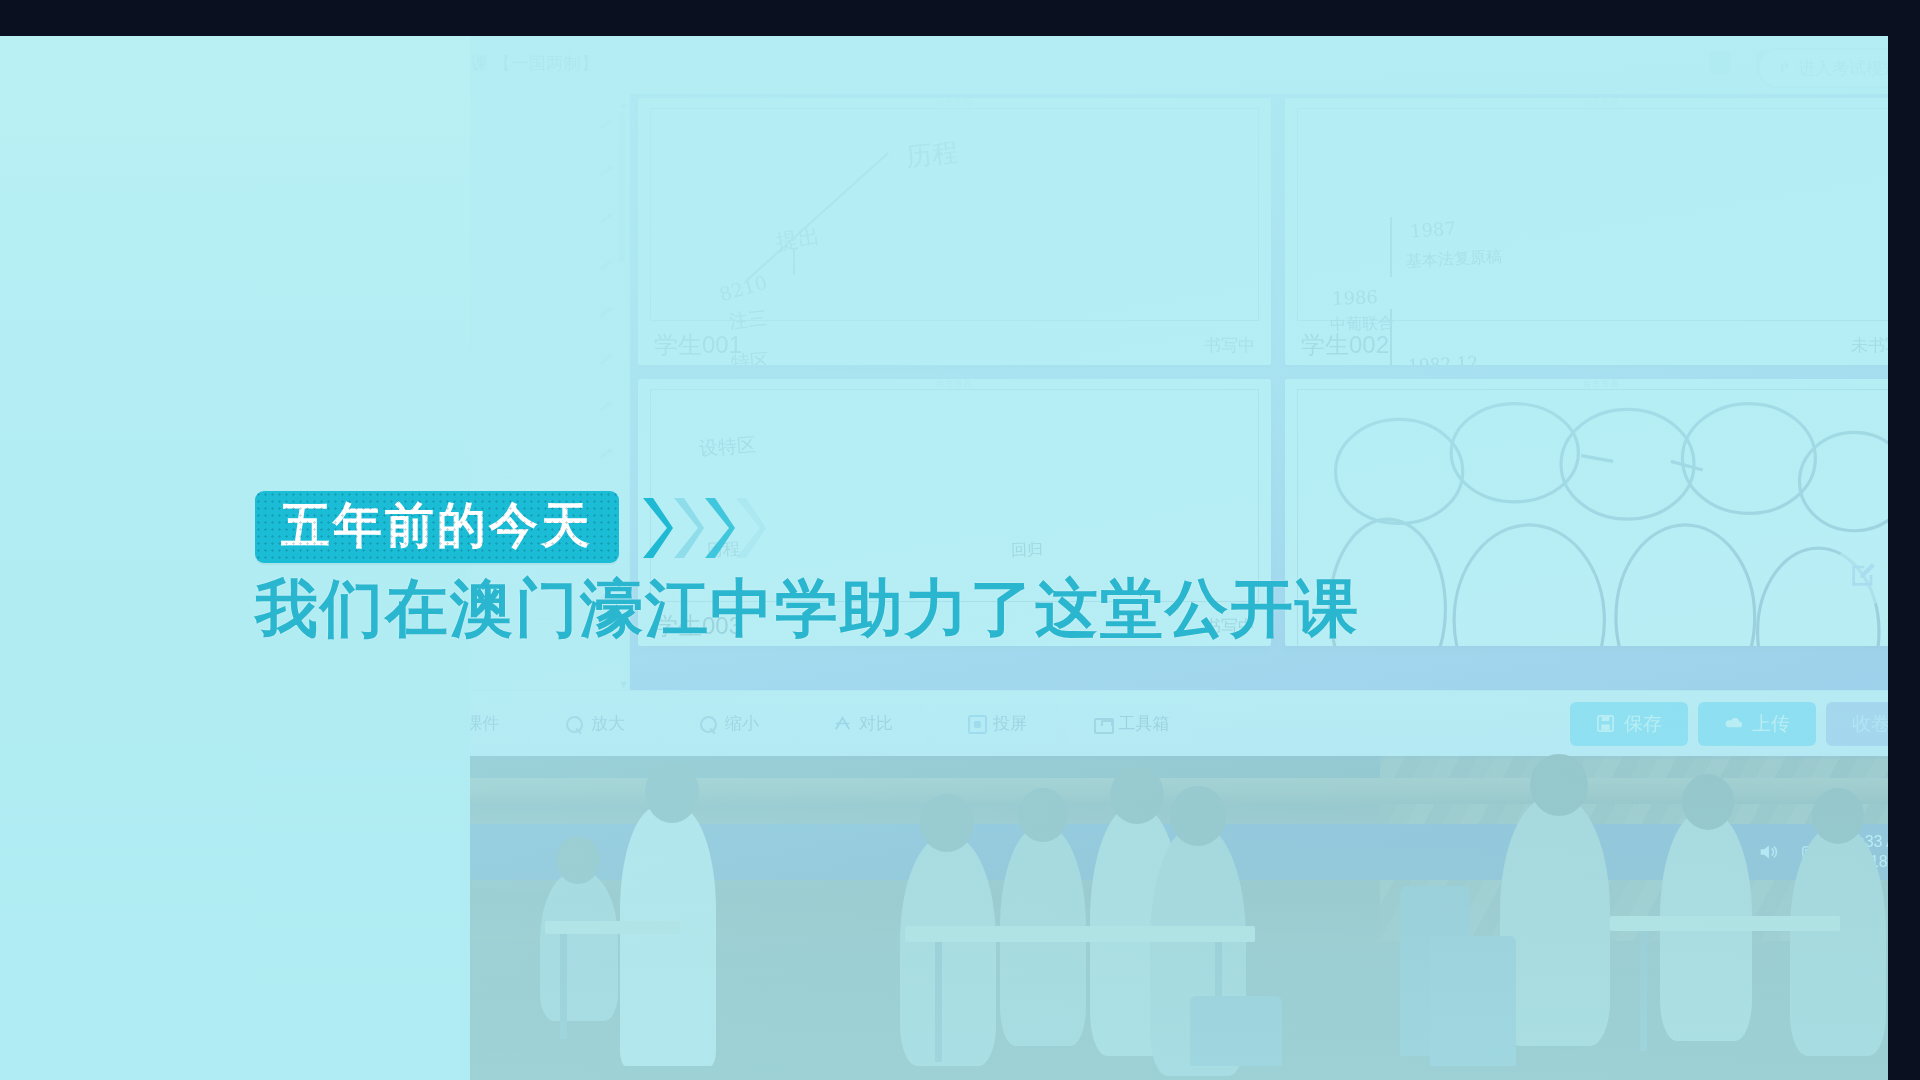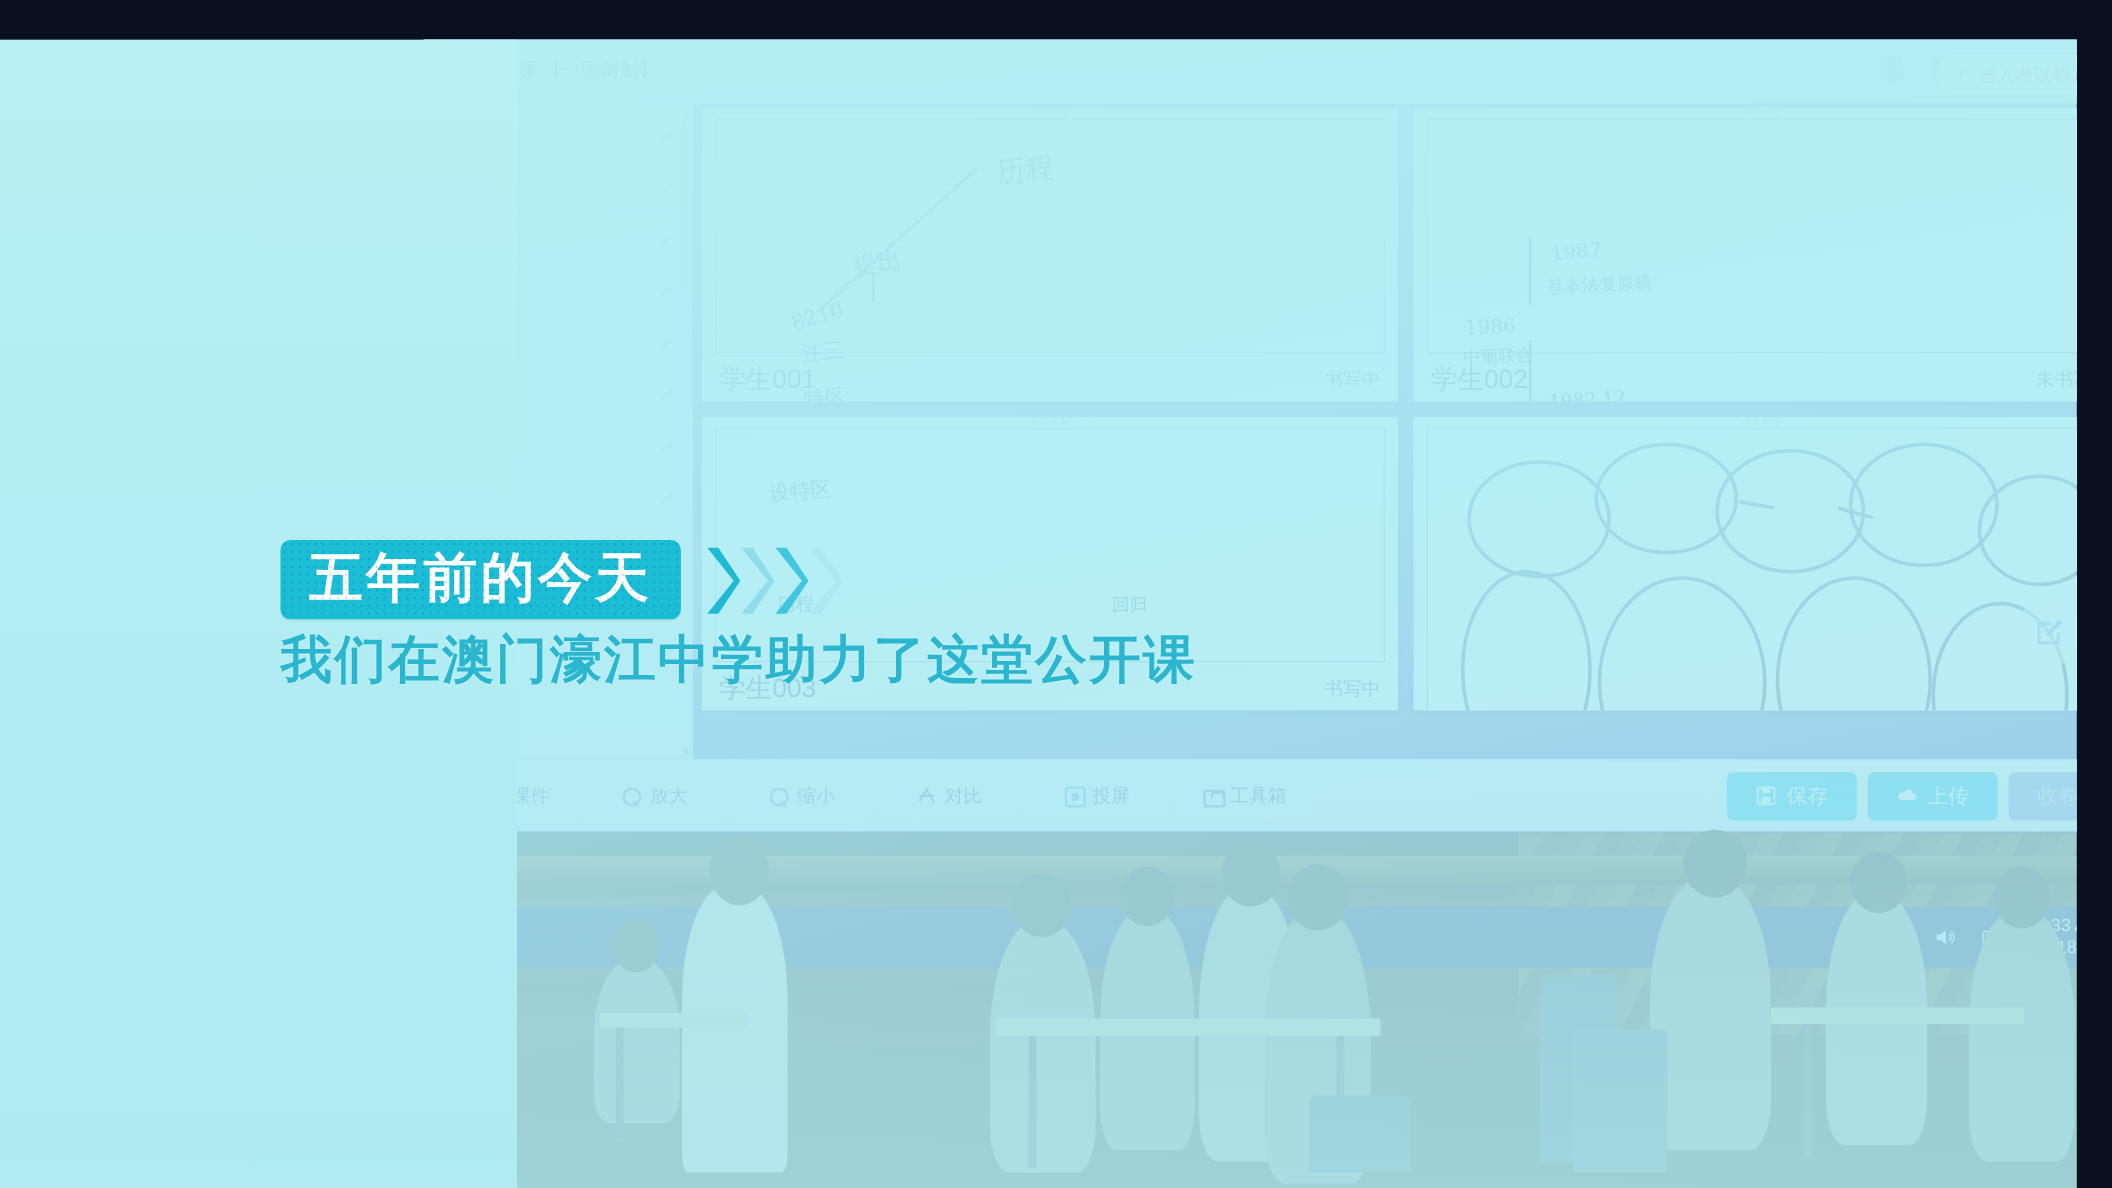"我们在澳门濠江中学助力了这堂公开课" .cap-sub { font-family: Liberation Serif, serif -> Liberation Sans, sans-serif; font-size: 47px -> 63px }
